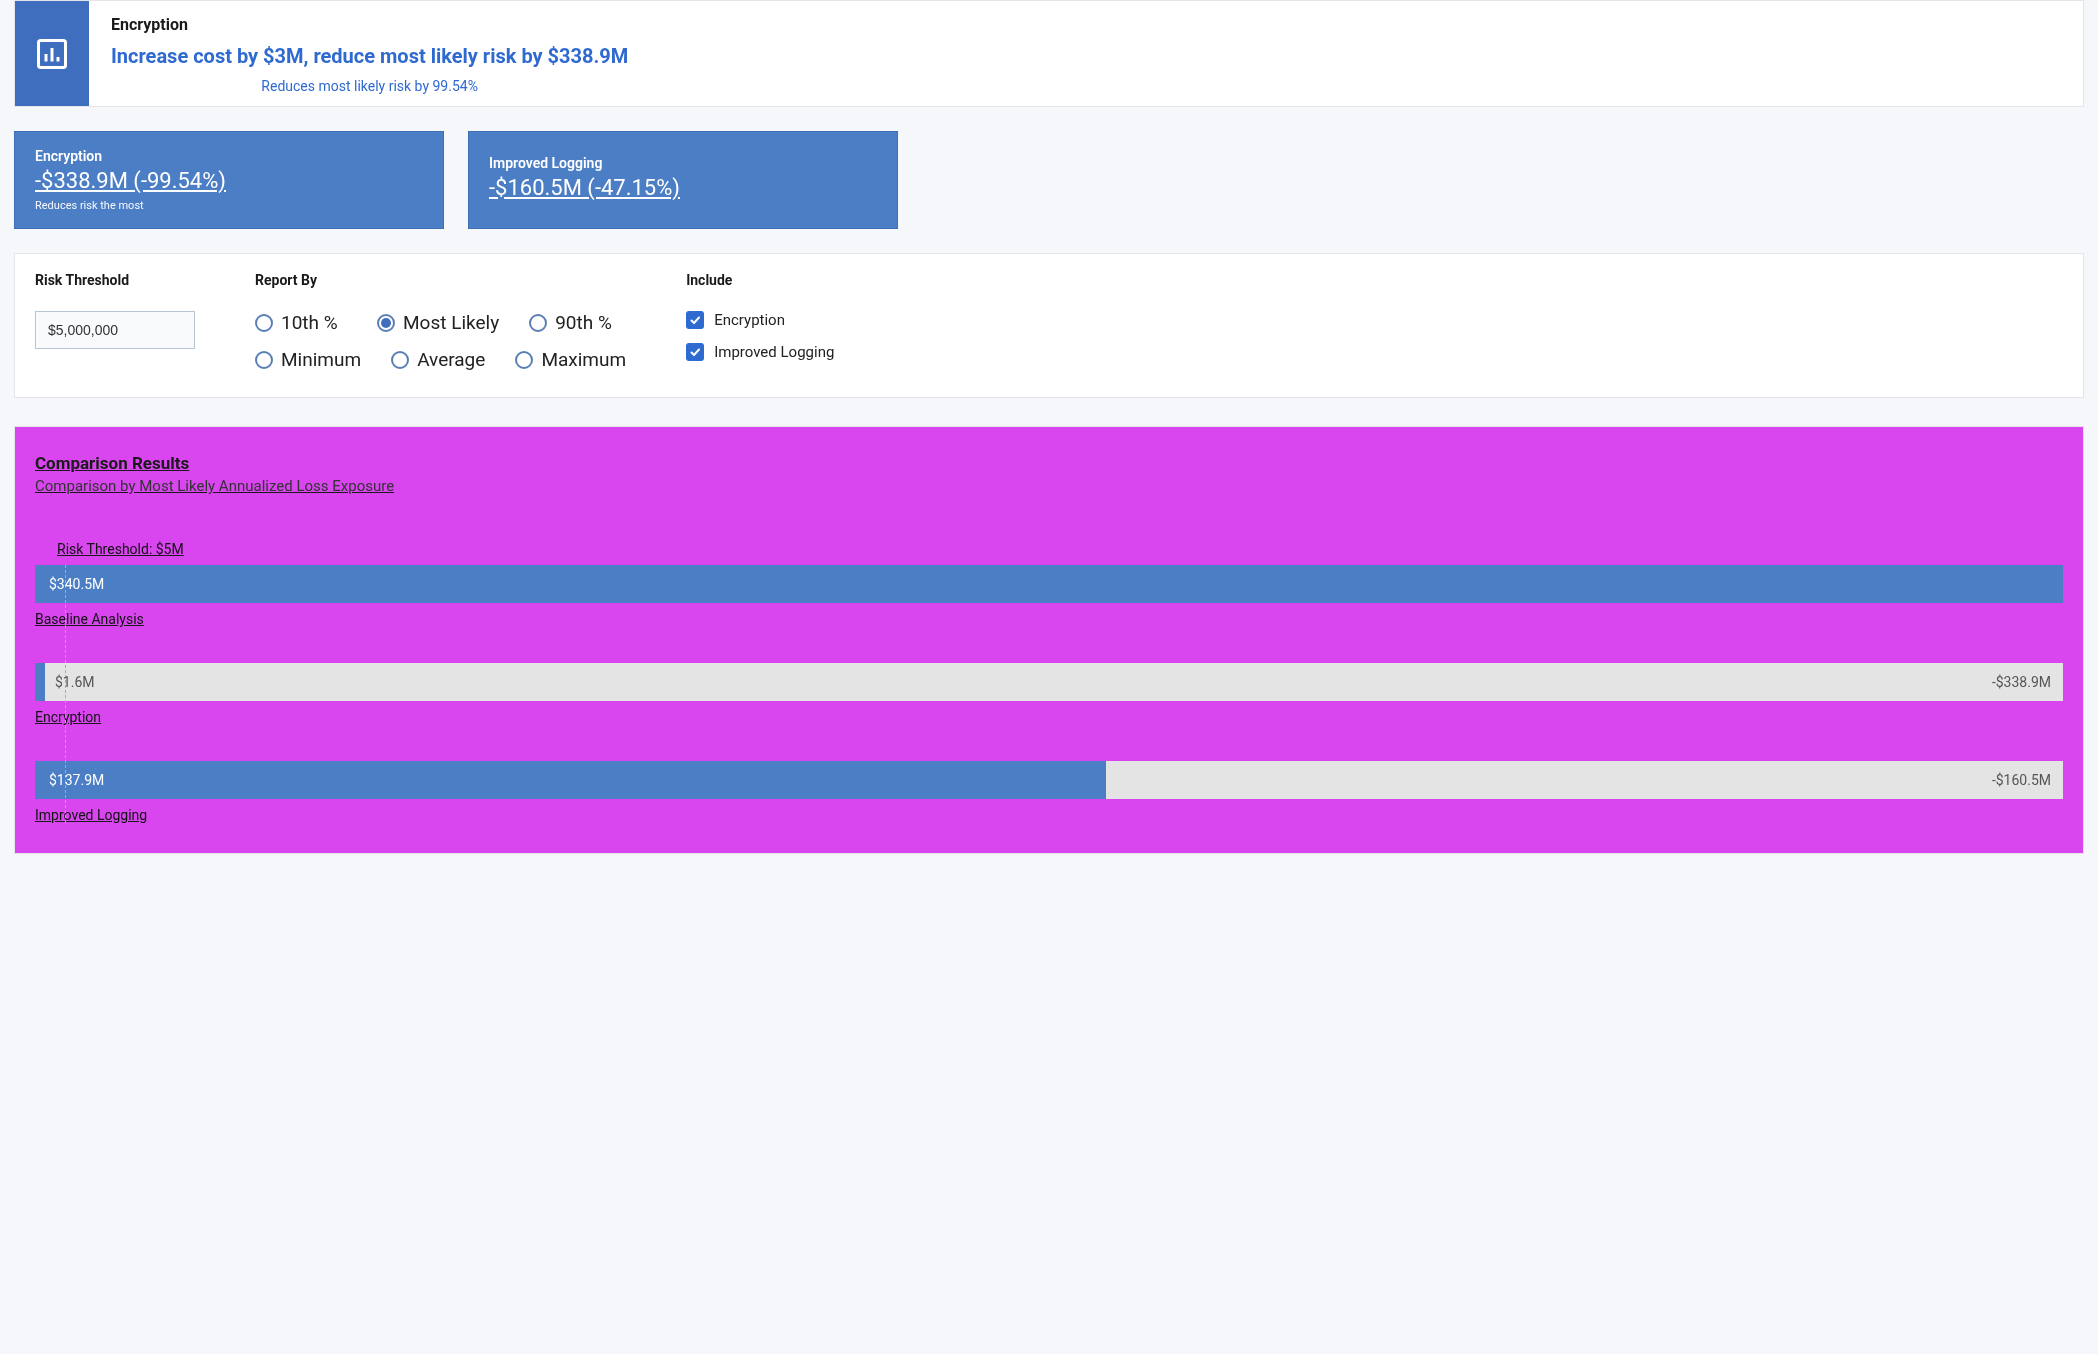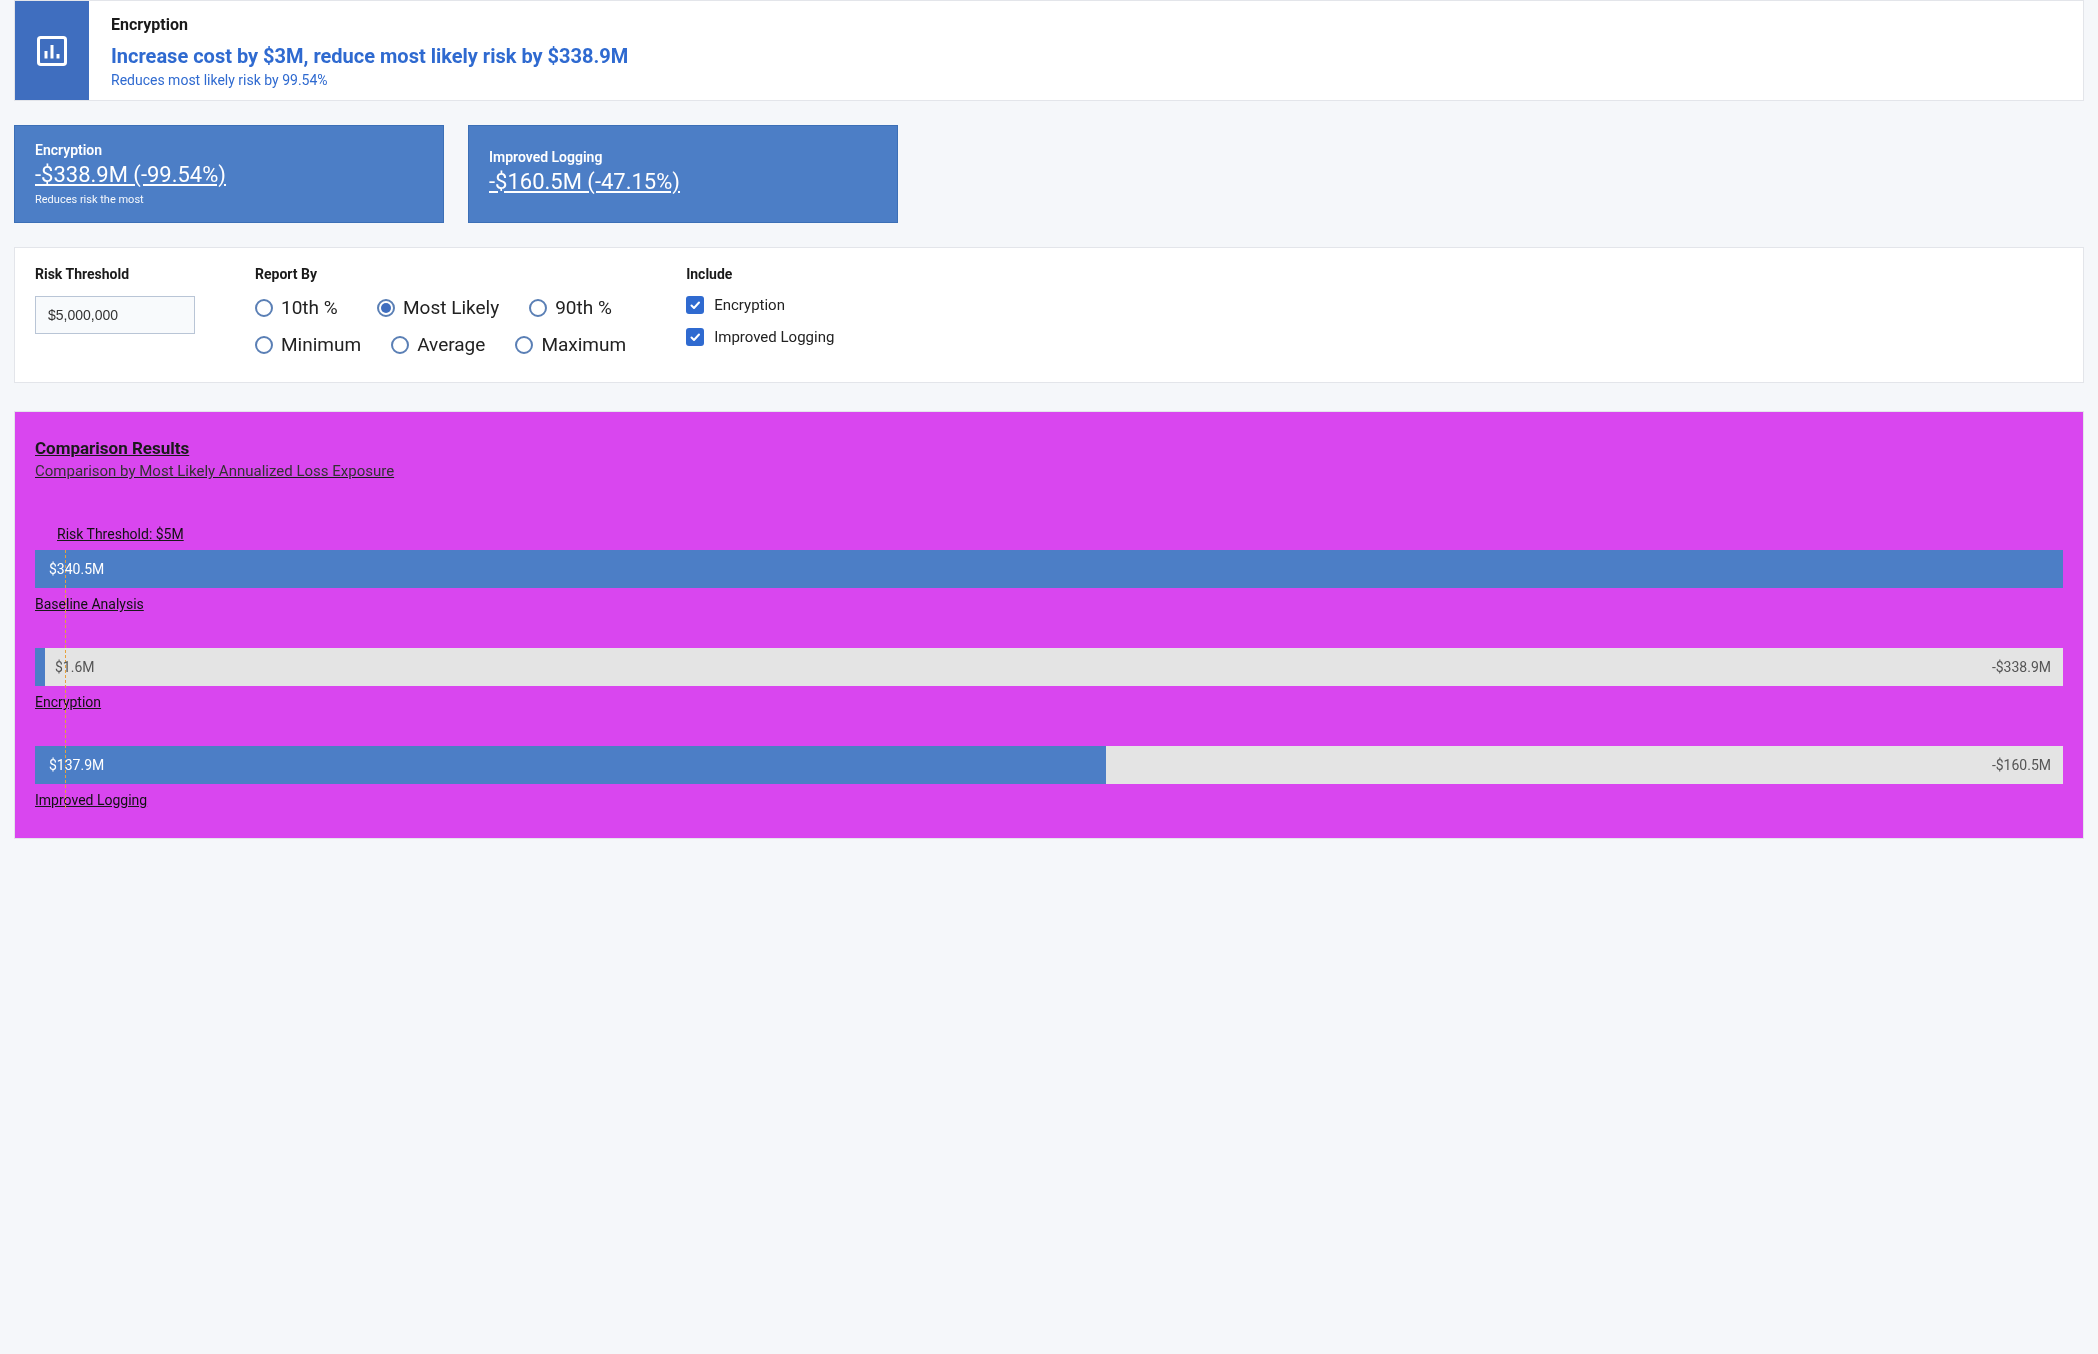"Reduces most likely risk by" .banner-sub { margin-top: 2px -> 8px; text-align: none -> center }
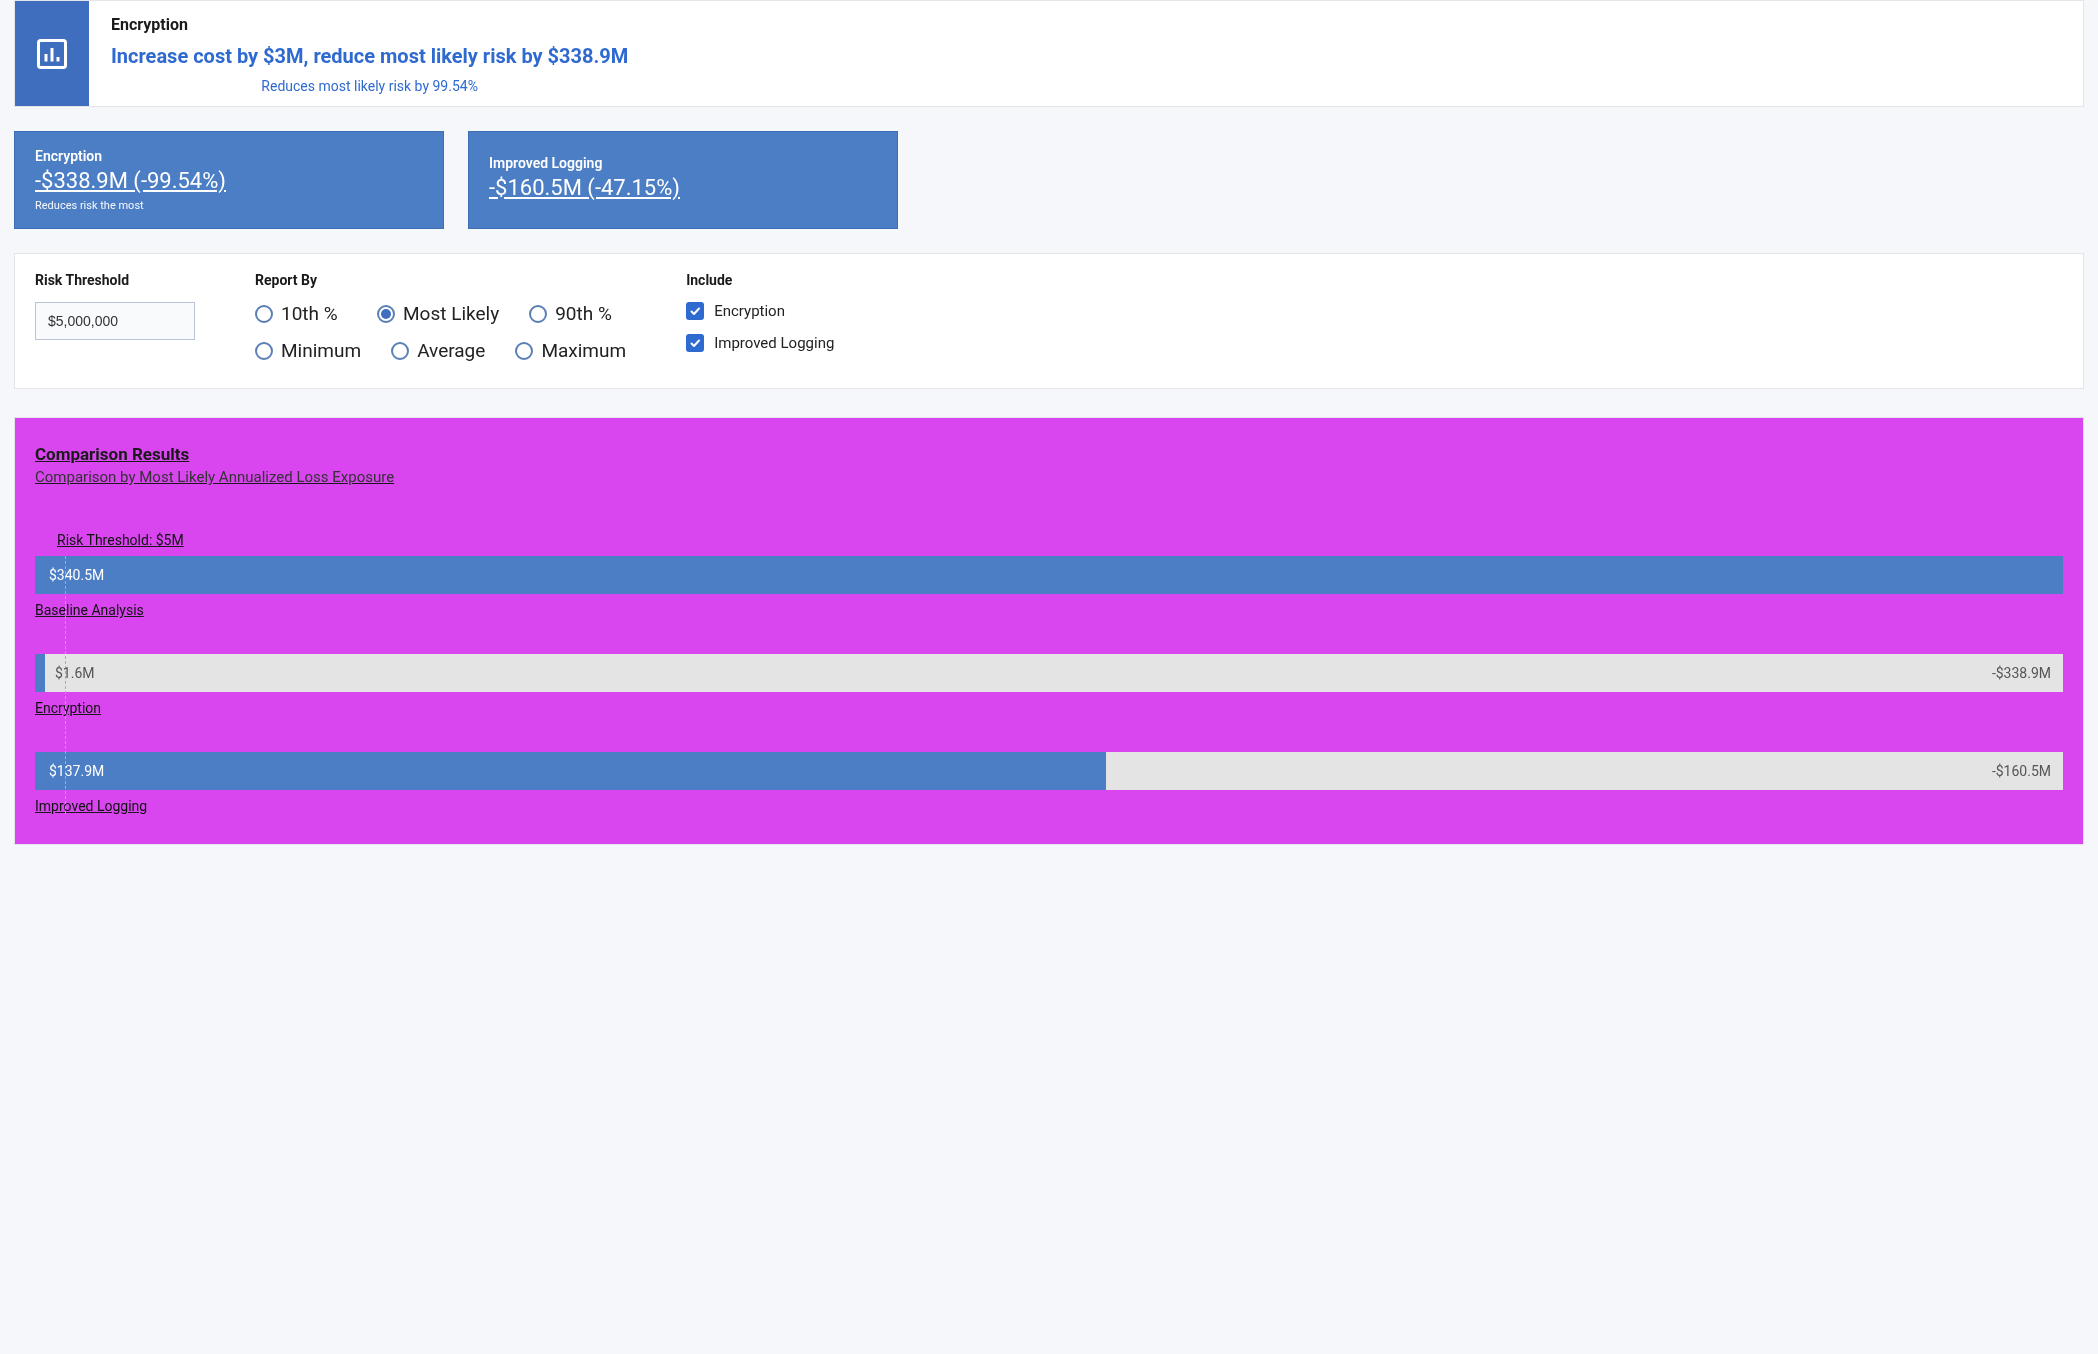"Risk Threshold" .control-label { margin-bottom: 4px -> 13px }
